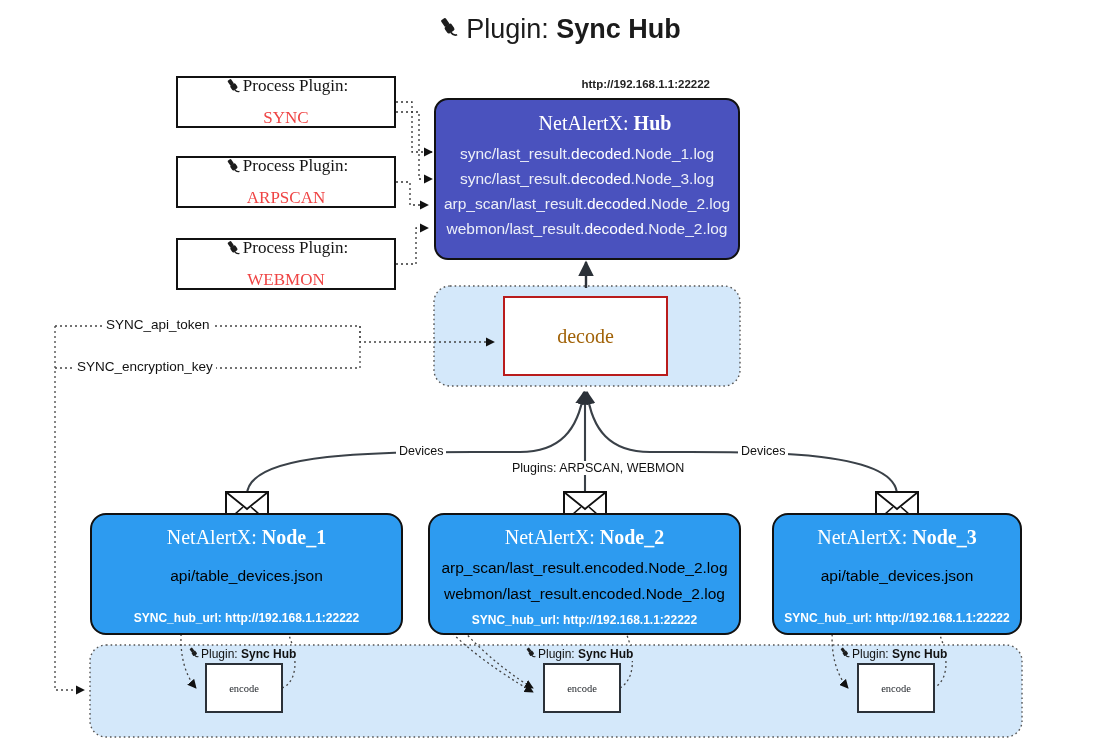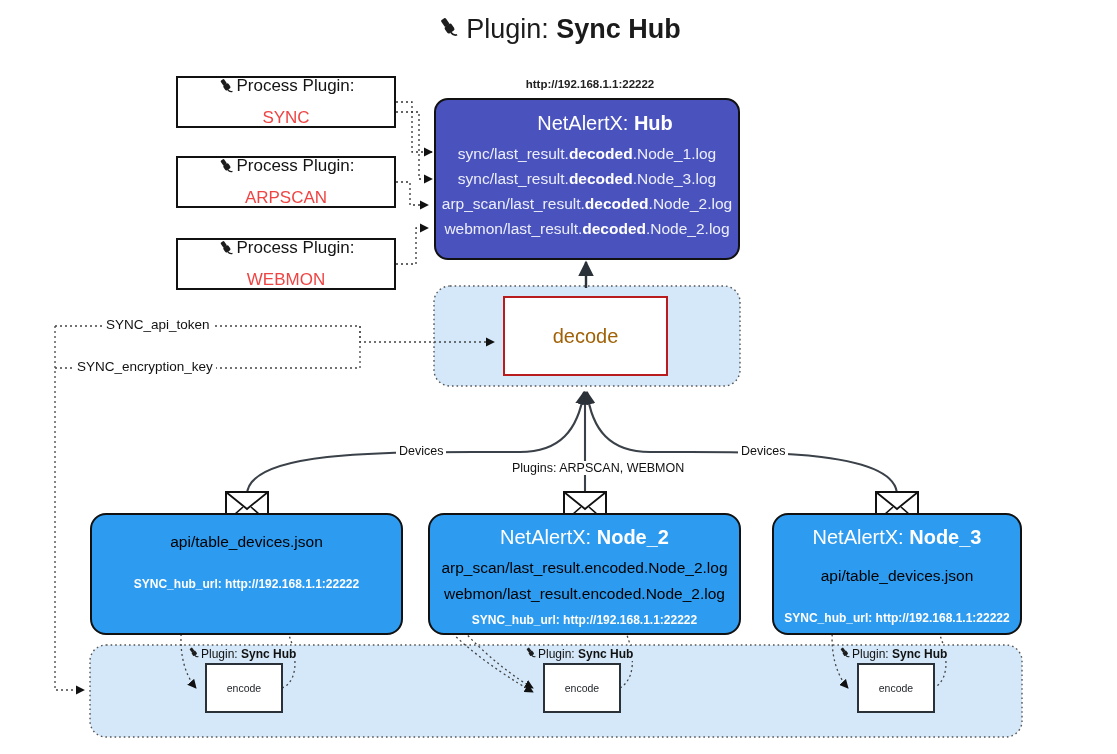"Process Plugin:" .mono { font-family: Liberation Sans, sans-serif -> Liberation Serif, serif }
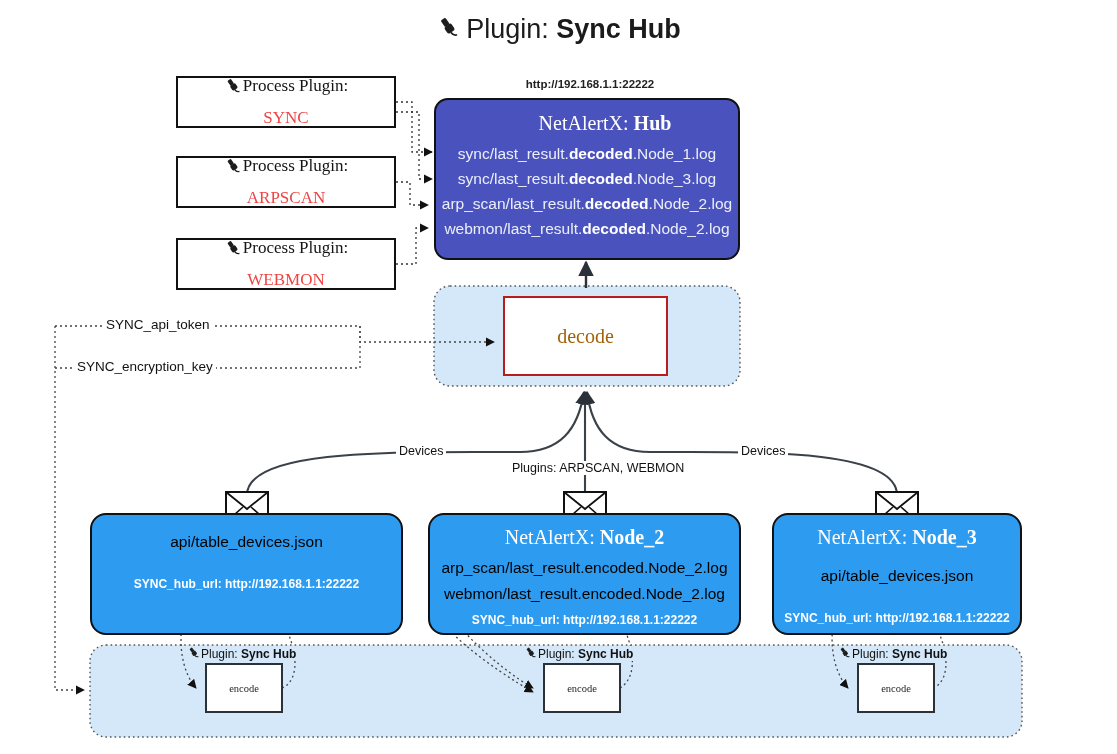"http://192.168.1.1:22222" div.urltag { text-align: none -> right }
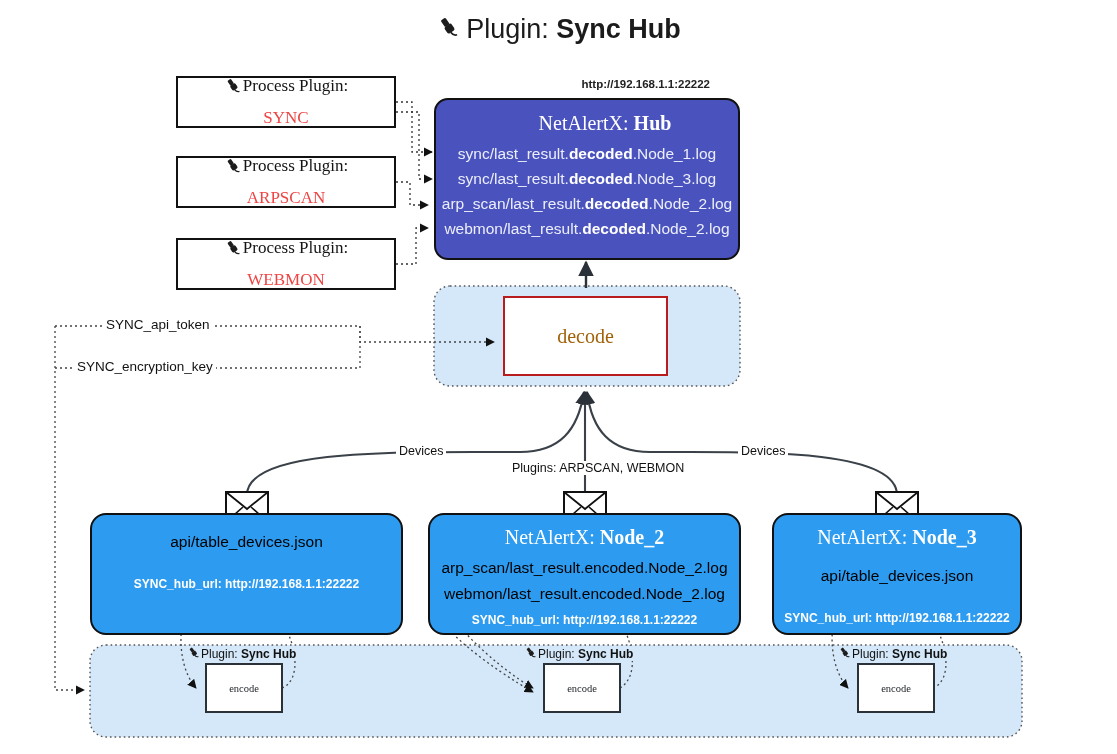"decoded" .hub .ln b { font-weight: 700 -> 400 }
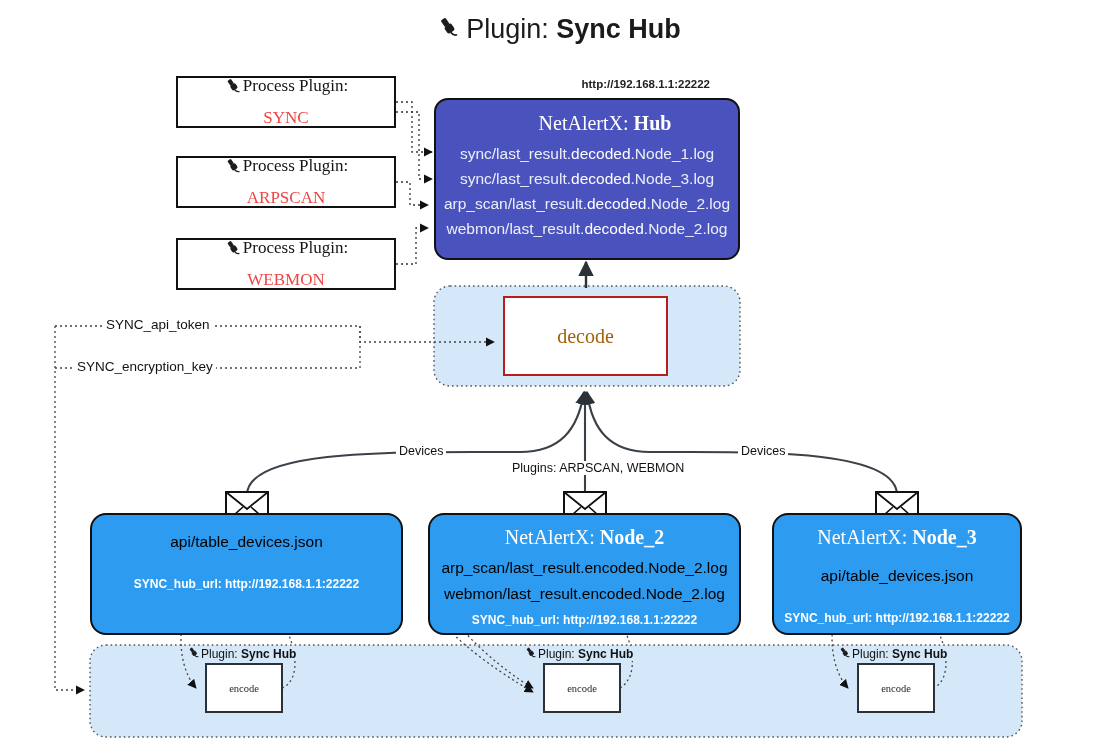"NetAlertX: Node_1" div.nt { html: none -> <div> <span>NetAlertX:</span> <b>Node_1</b> </div> }
